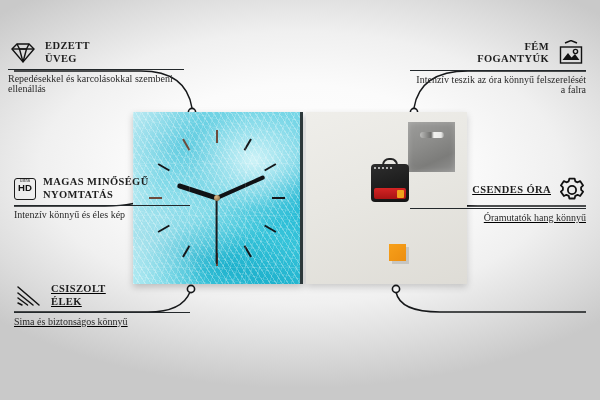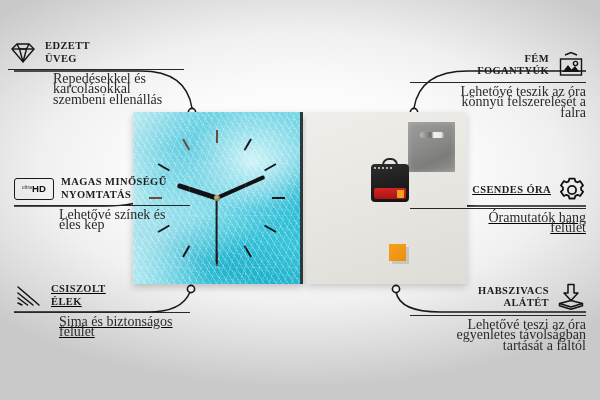"FÉM" #f-handles { top: 52px -> 40px }
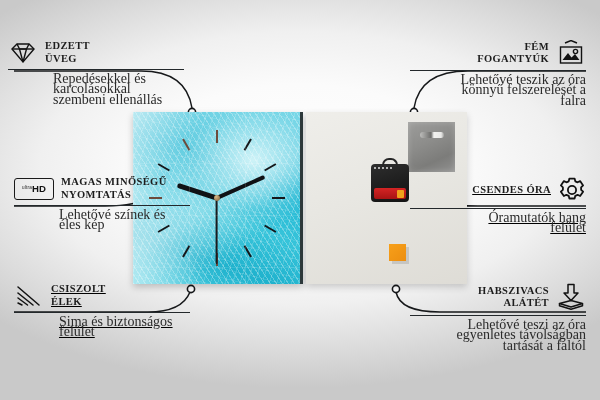"Repedésekkel és karcolásokkal szembeni" .feature .desc { font-size: 14px -> 10px; margin-left: 45px -> none }
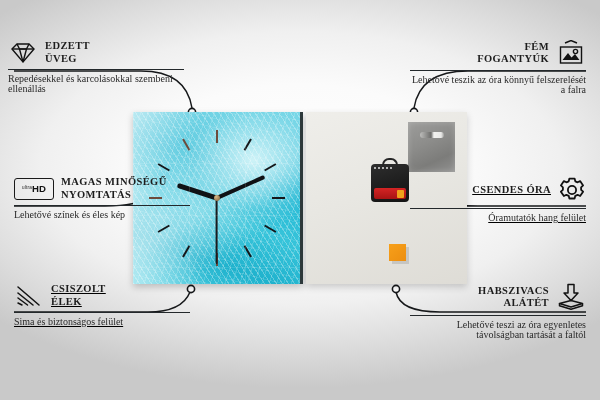"Lehetővé teszik az óra könnyű" div.desc { text: Lehetővé -> Intenzív }
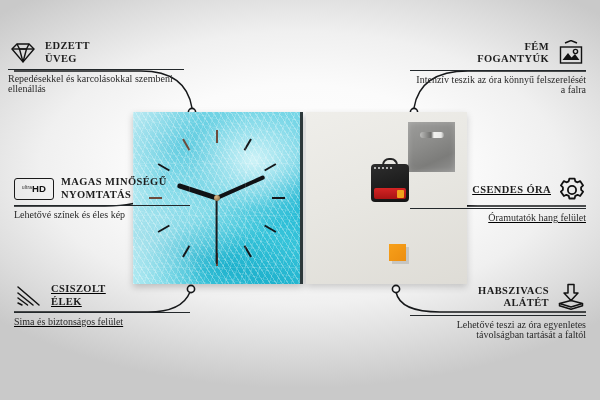"HD" .hdbadge { flex-direction: none -> column; justify-content: center -> flex-start; width: 40px -> 22px }
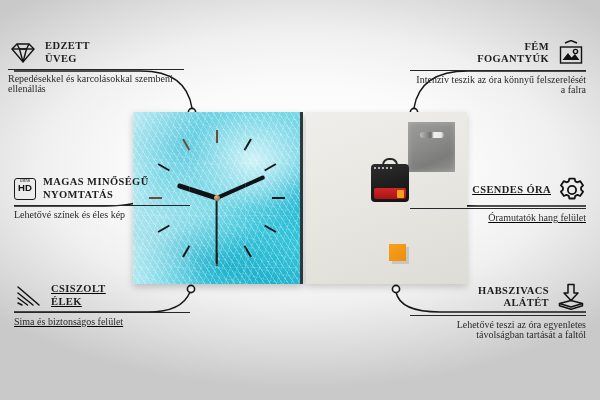"Lehetővé színek és éles kép" div.desc { text: Lehetővé színek -> Intenzív könnyű }
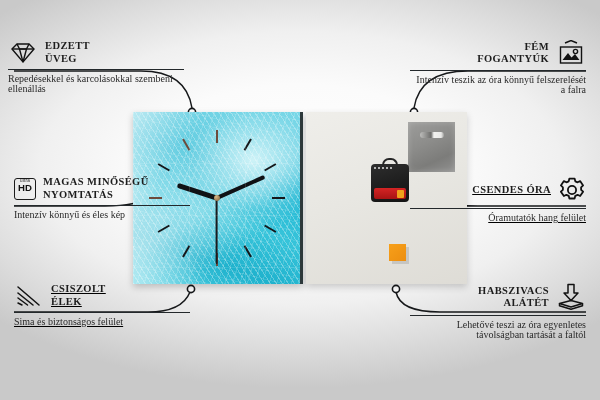"Óramutatók hang felület" div.desc { text: felület -> könnyű }
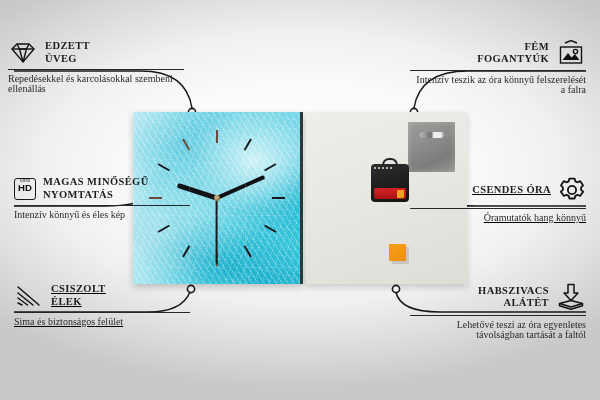"HABSZIVACS" div.feature { html: <div> <div> <div> <div>HABSZIVACS</div> <div>ALÁTÉT</div> </div> <svg> <g> <path></path> <path></path> <path></path> </g> </svg> </div> <div></div> <div>Lehetővé teszi az óra egyenletes távolságban tartását a faltól</div> </div> -> none }
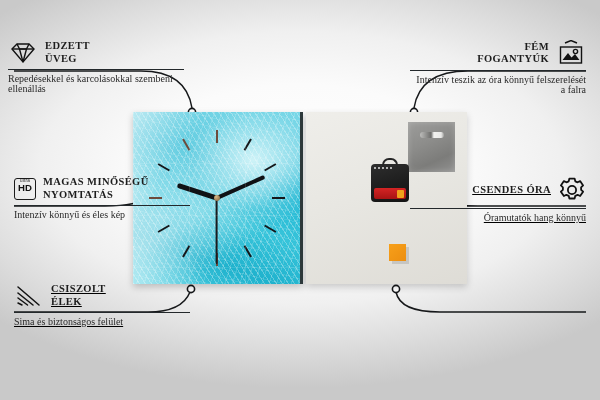"Sima és biztonságos felület" div.desc { text: felület -> könnyű }
